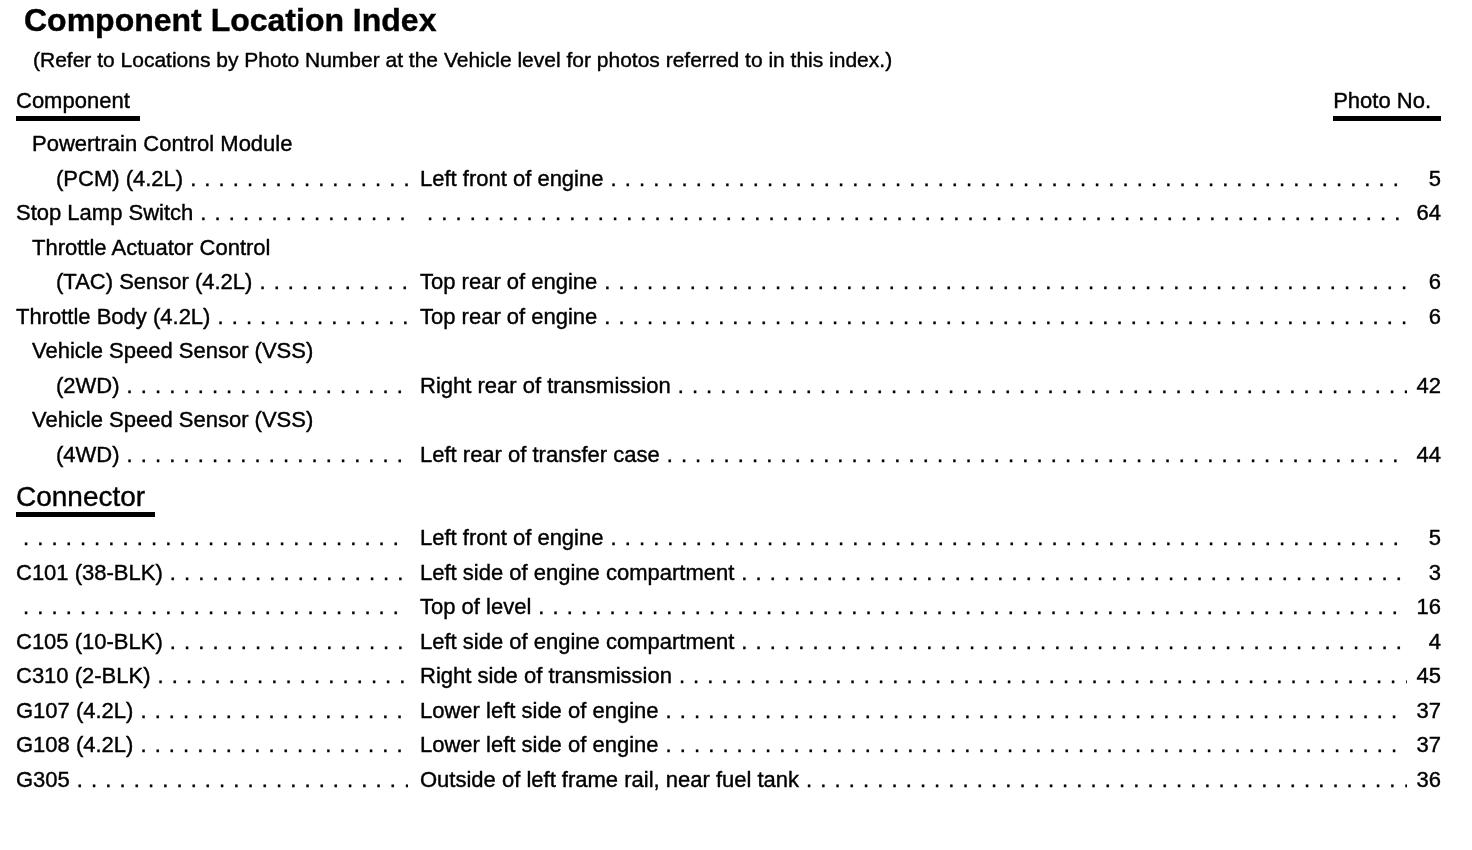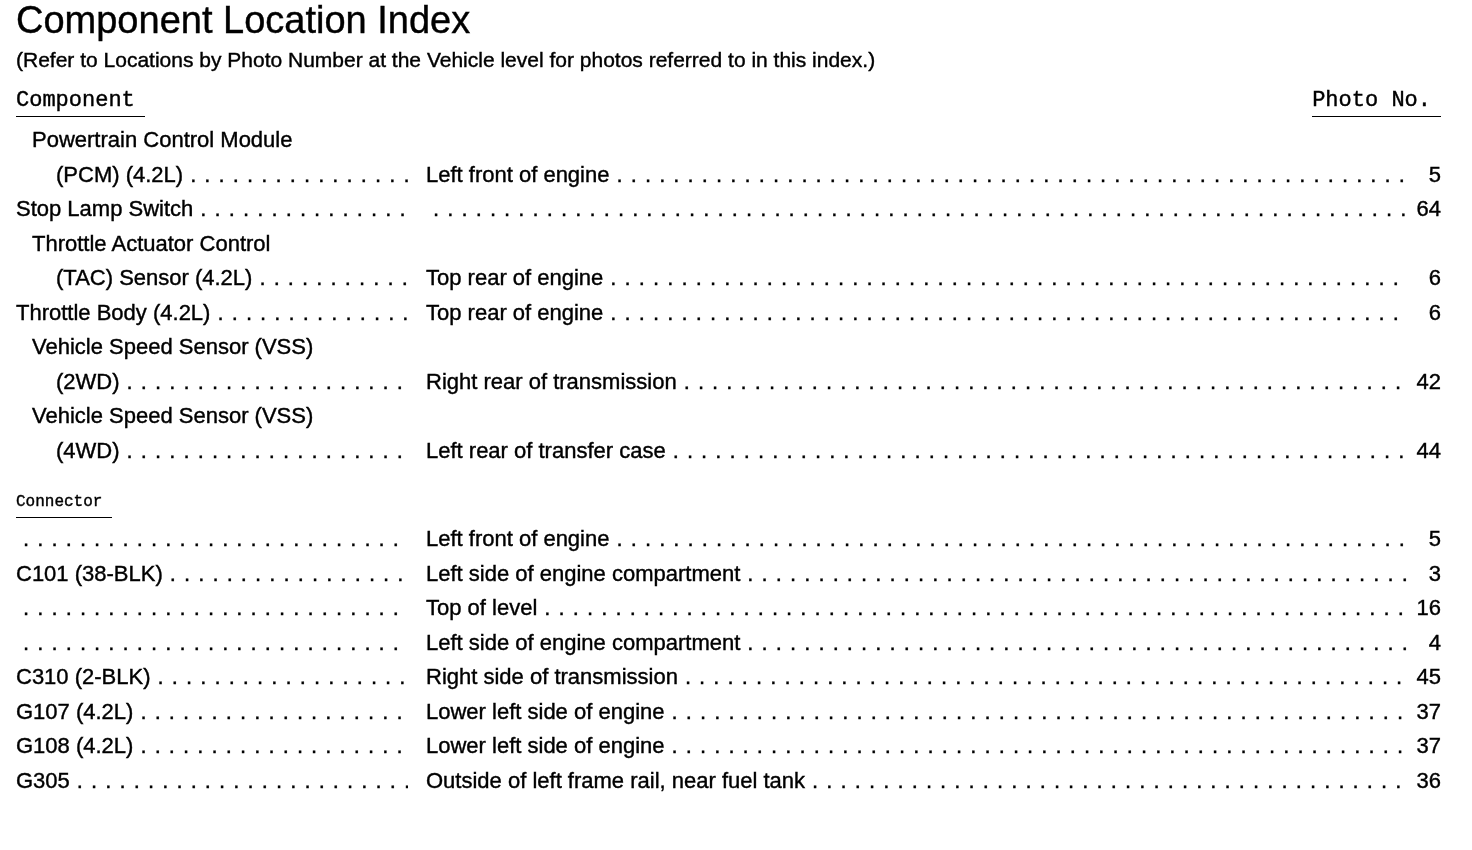"Component Location Index" .title { font-size: 38px -> 32px; font-weight: normal -> bold; margin-left: none -> 8px }
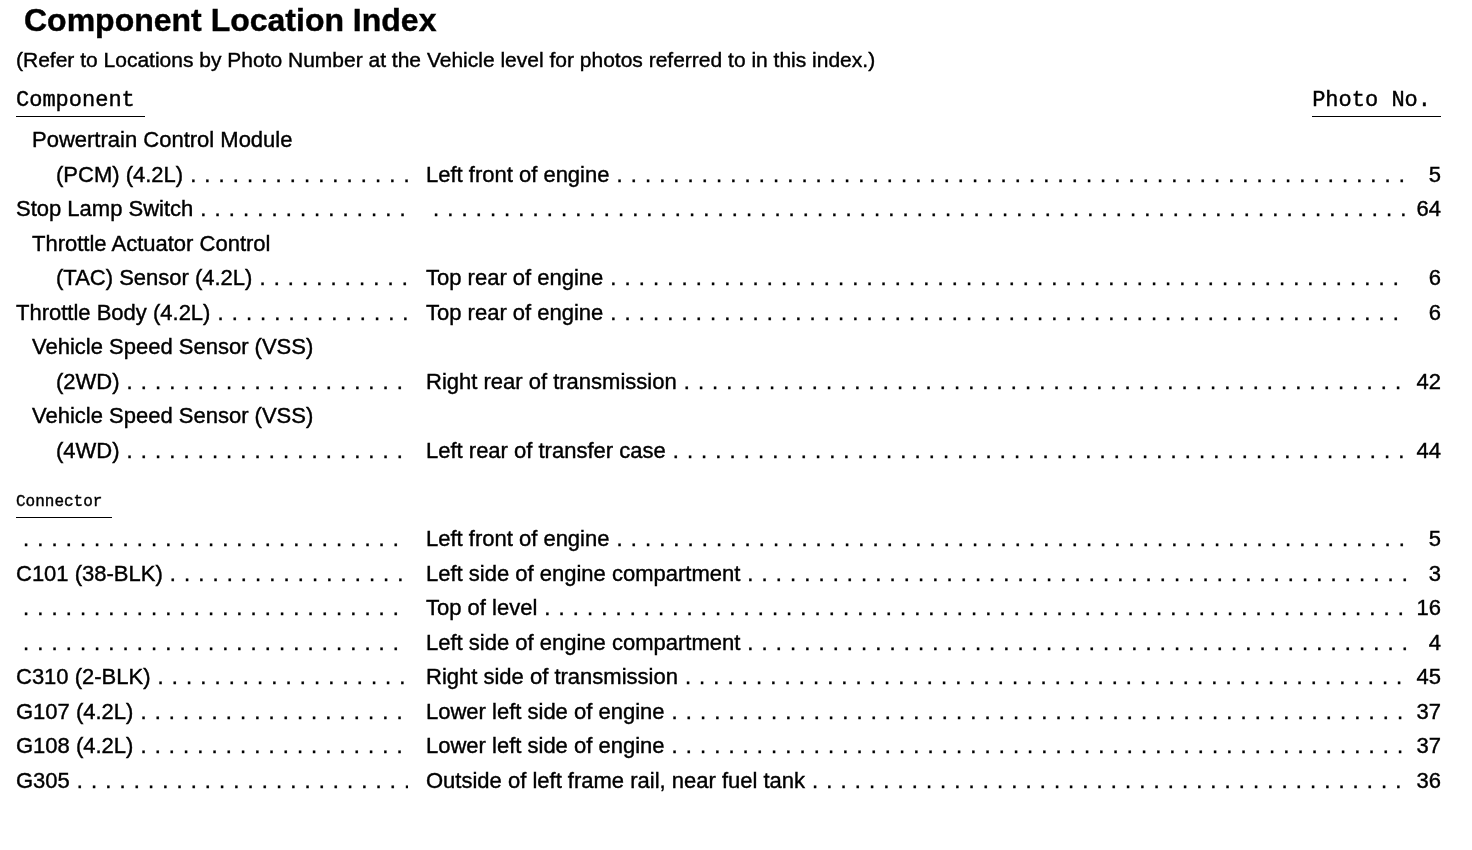"(Refer to Locations by Photo" .subtitle { margin-left: none -> 17px }
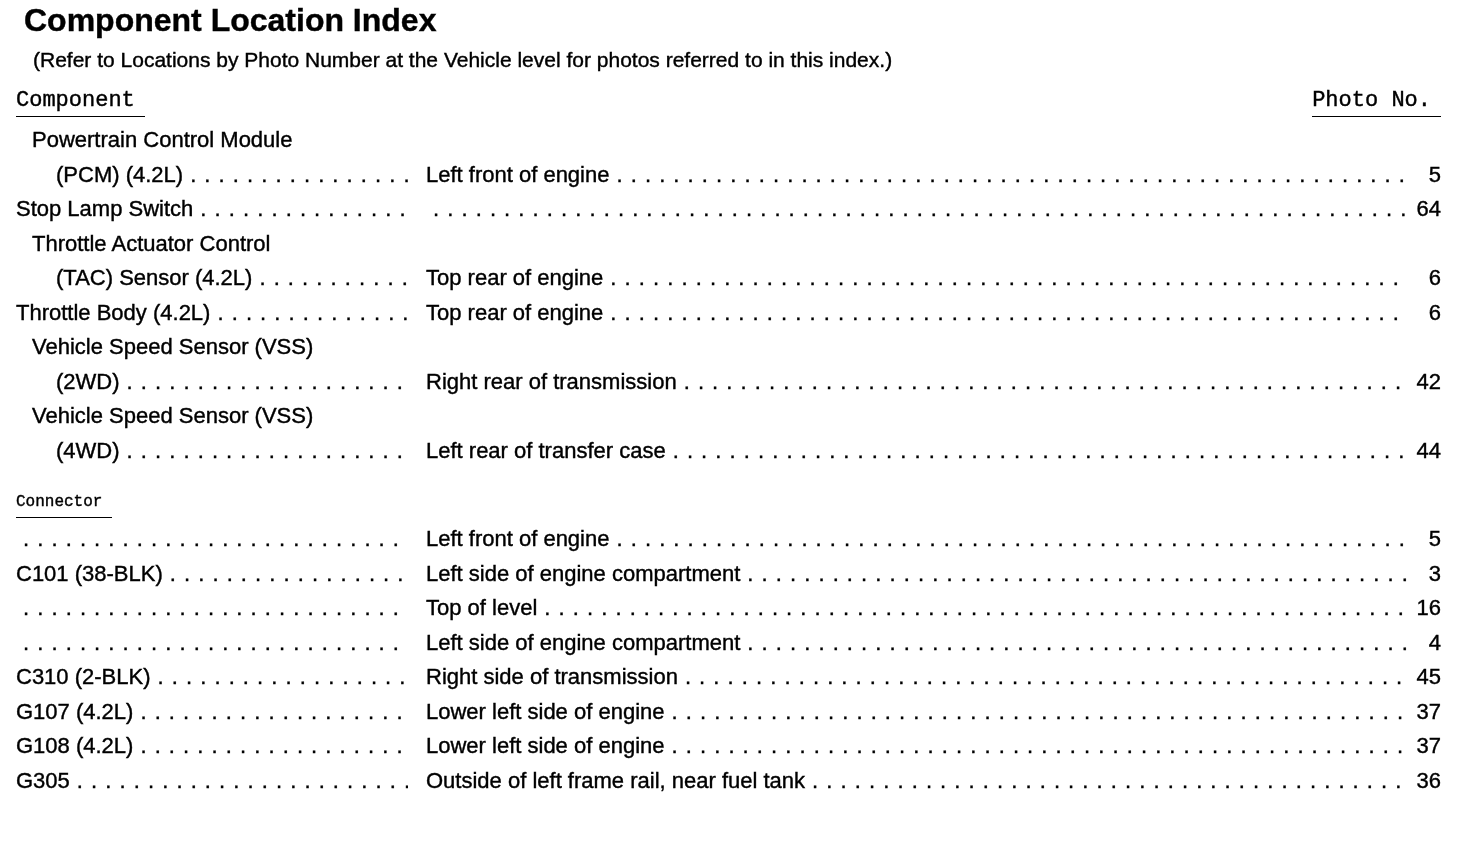"Component" .underline { border-bottom: 1px solid #000000 -> 5px solid #000000; font-family: Liberation Mono, monospace -> none }
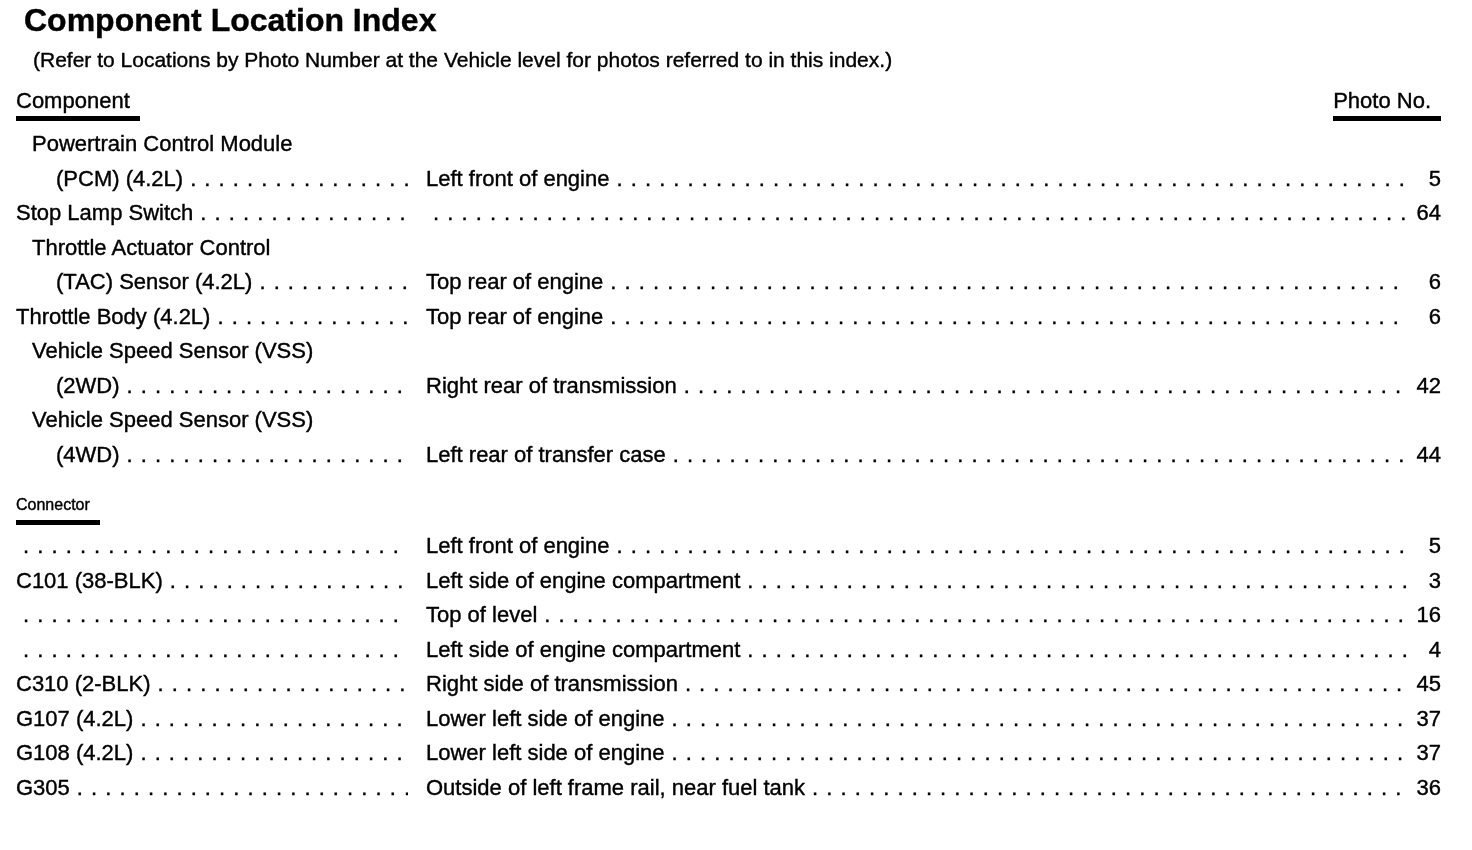"(PCM) (4.2L)" .name-col { margin-right: 18px -> 12px }
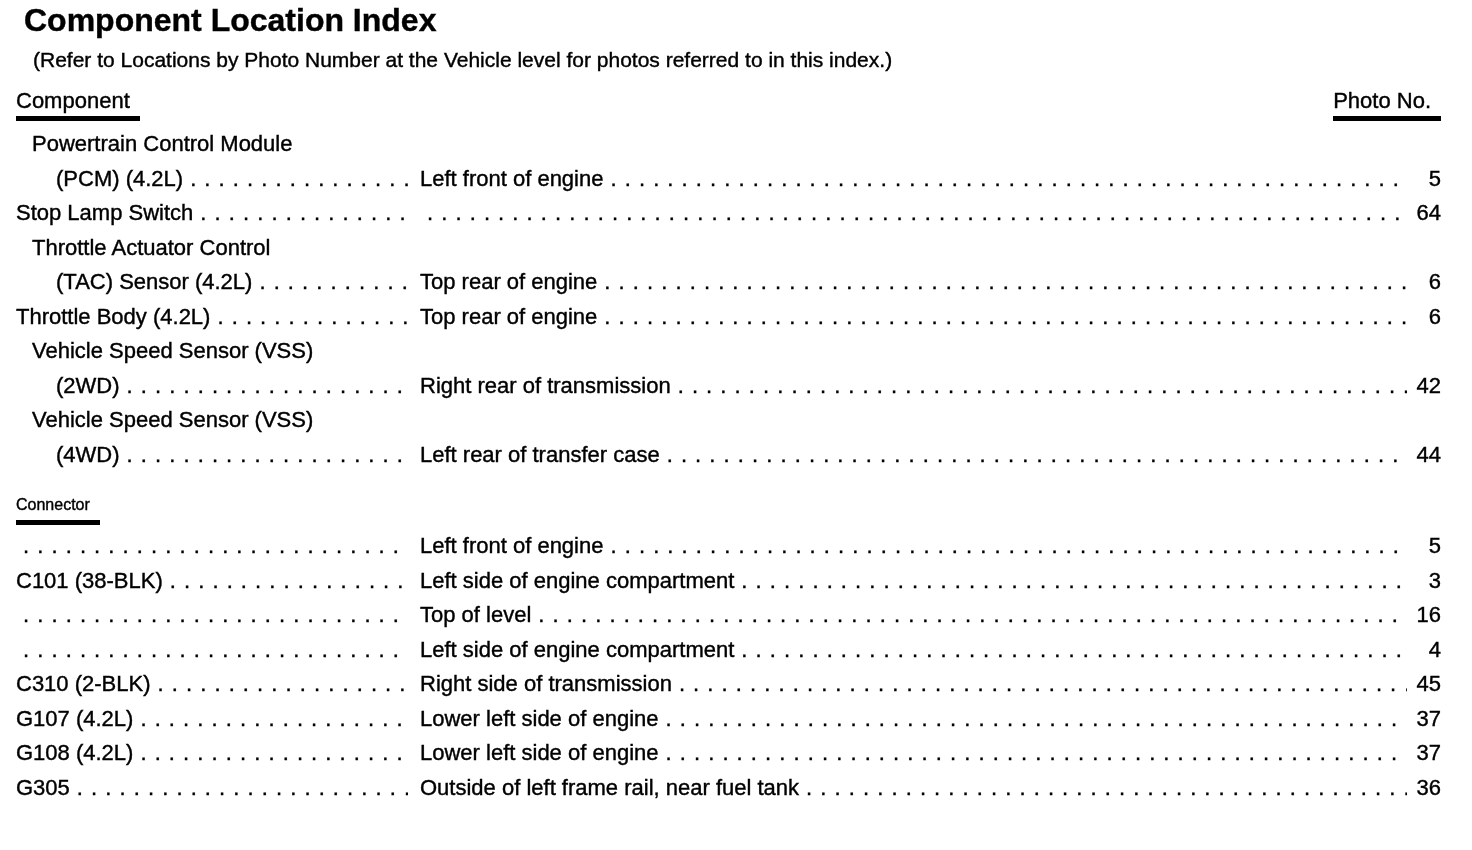"Connector" .section-heading { font-size: 16px -> 28px; margin-top: 20px -> 12px }
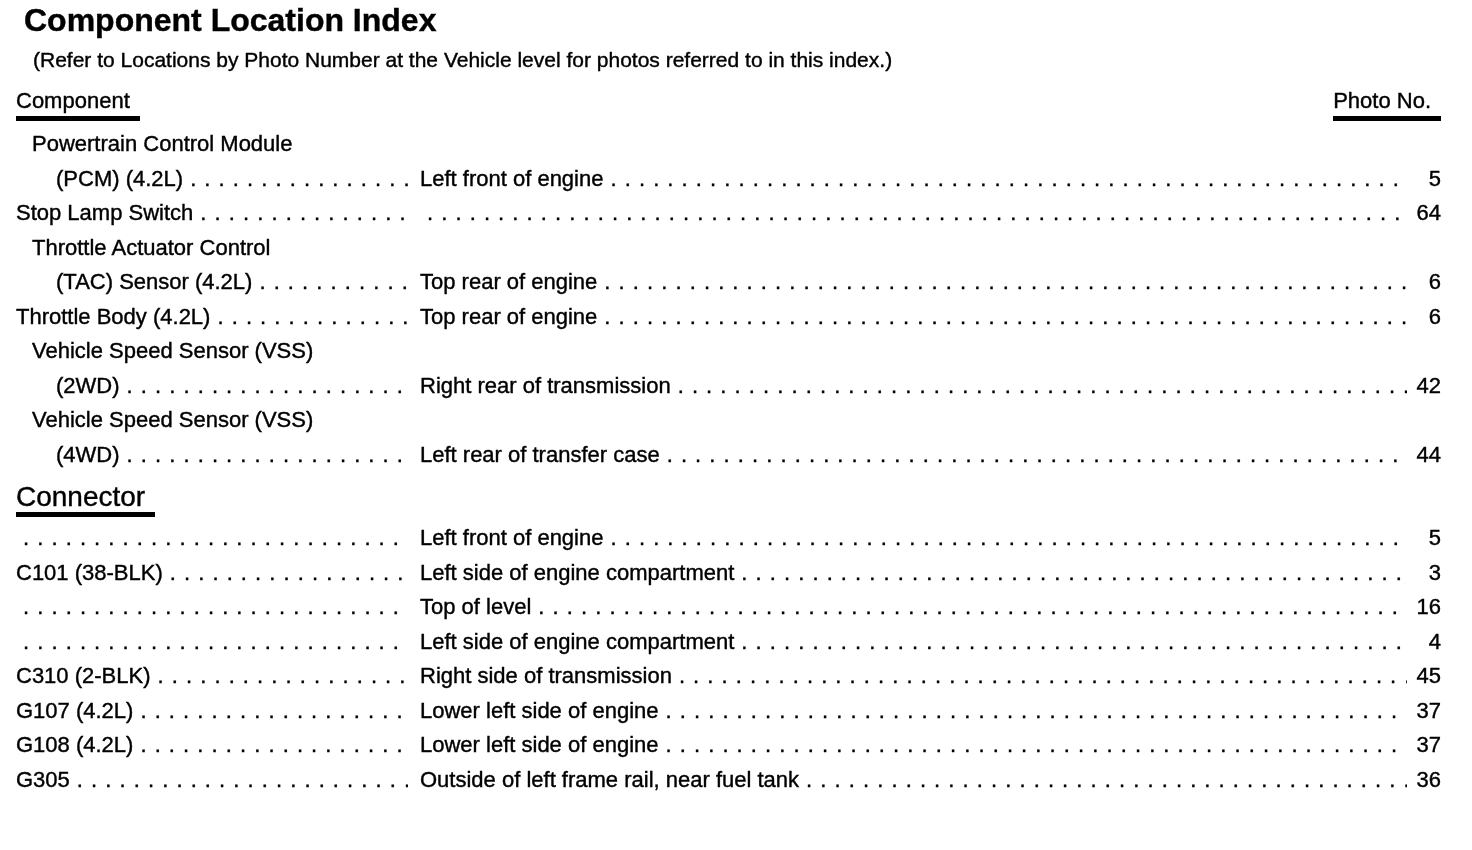"C105 (10-BLK)" span.name { html: none -> <span>C105 (10-BLK)</span> }
